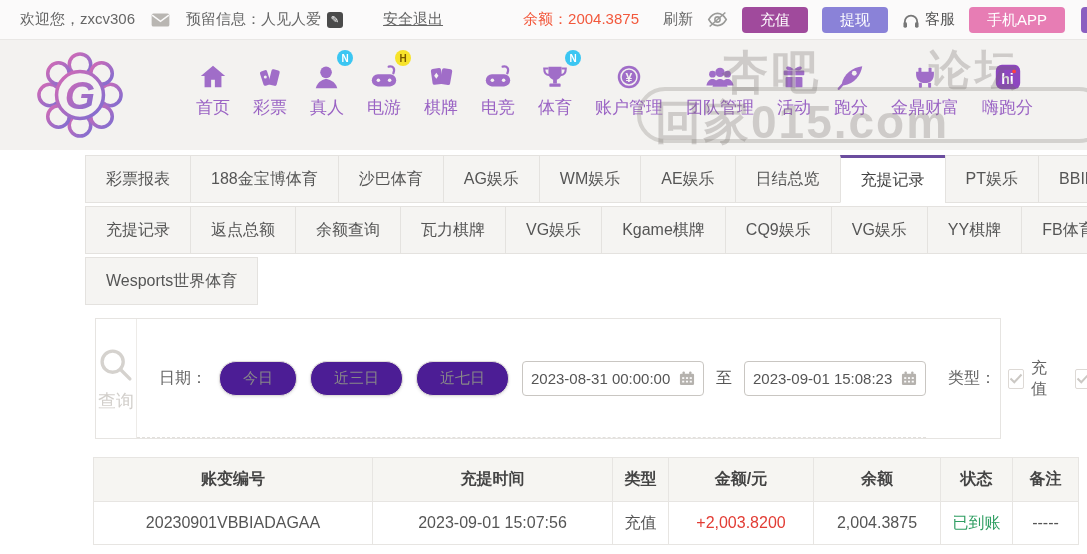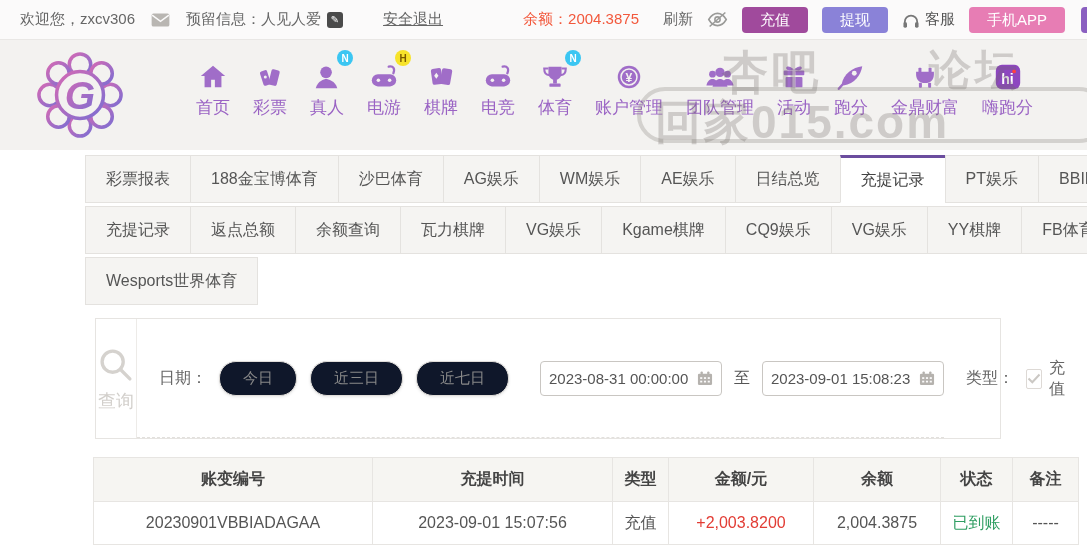"今日" .pill { background: #0f172a -> #4c1d95 }
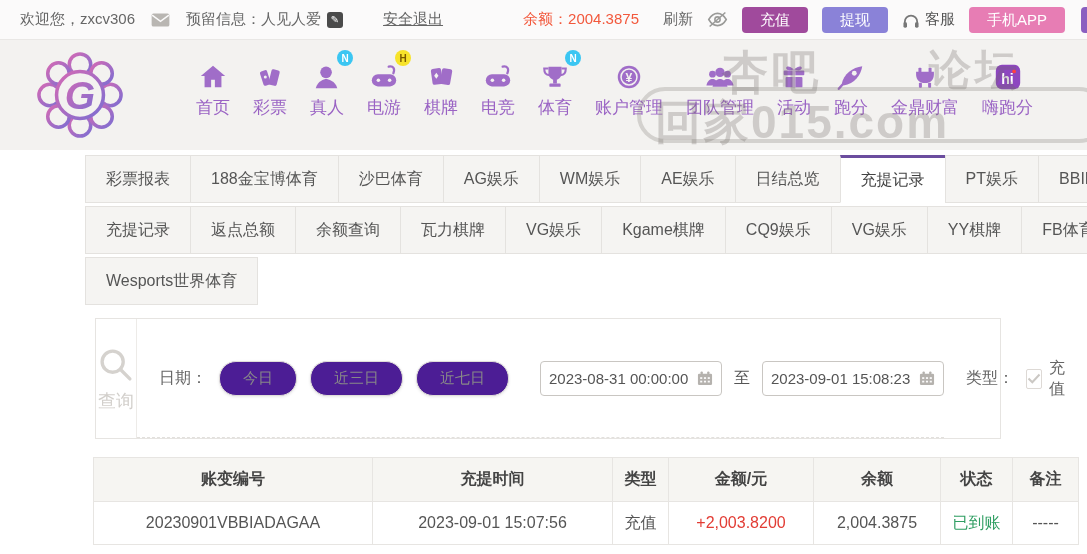"2023-08-31 00:00:00" .ml18 { margin-left: 18px -> none }
